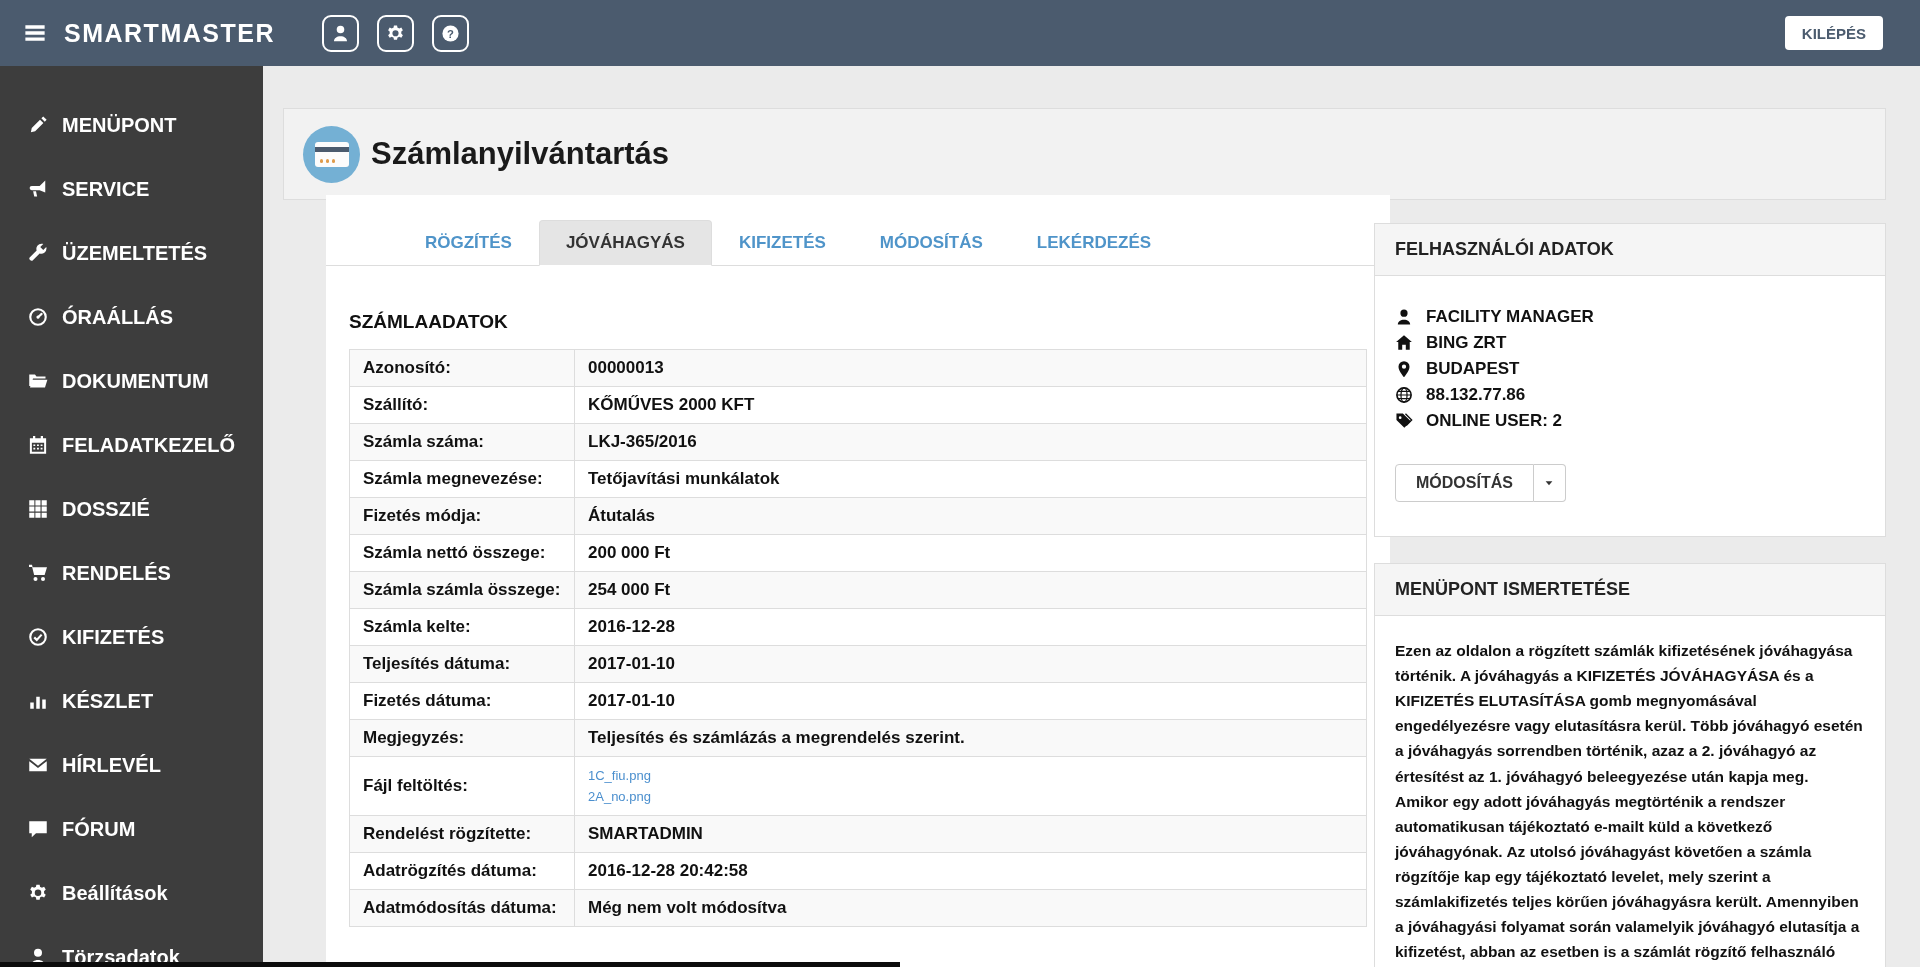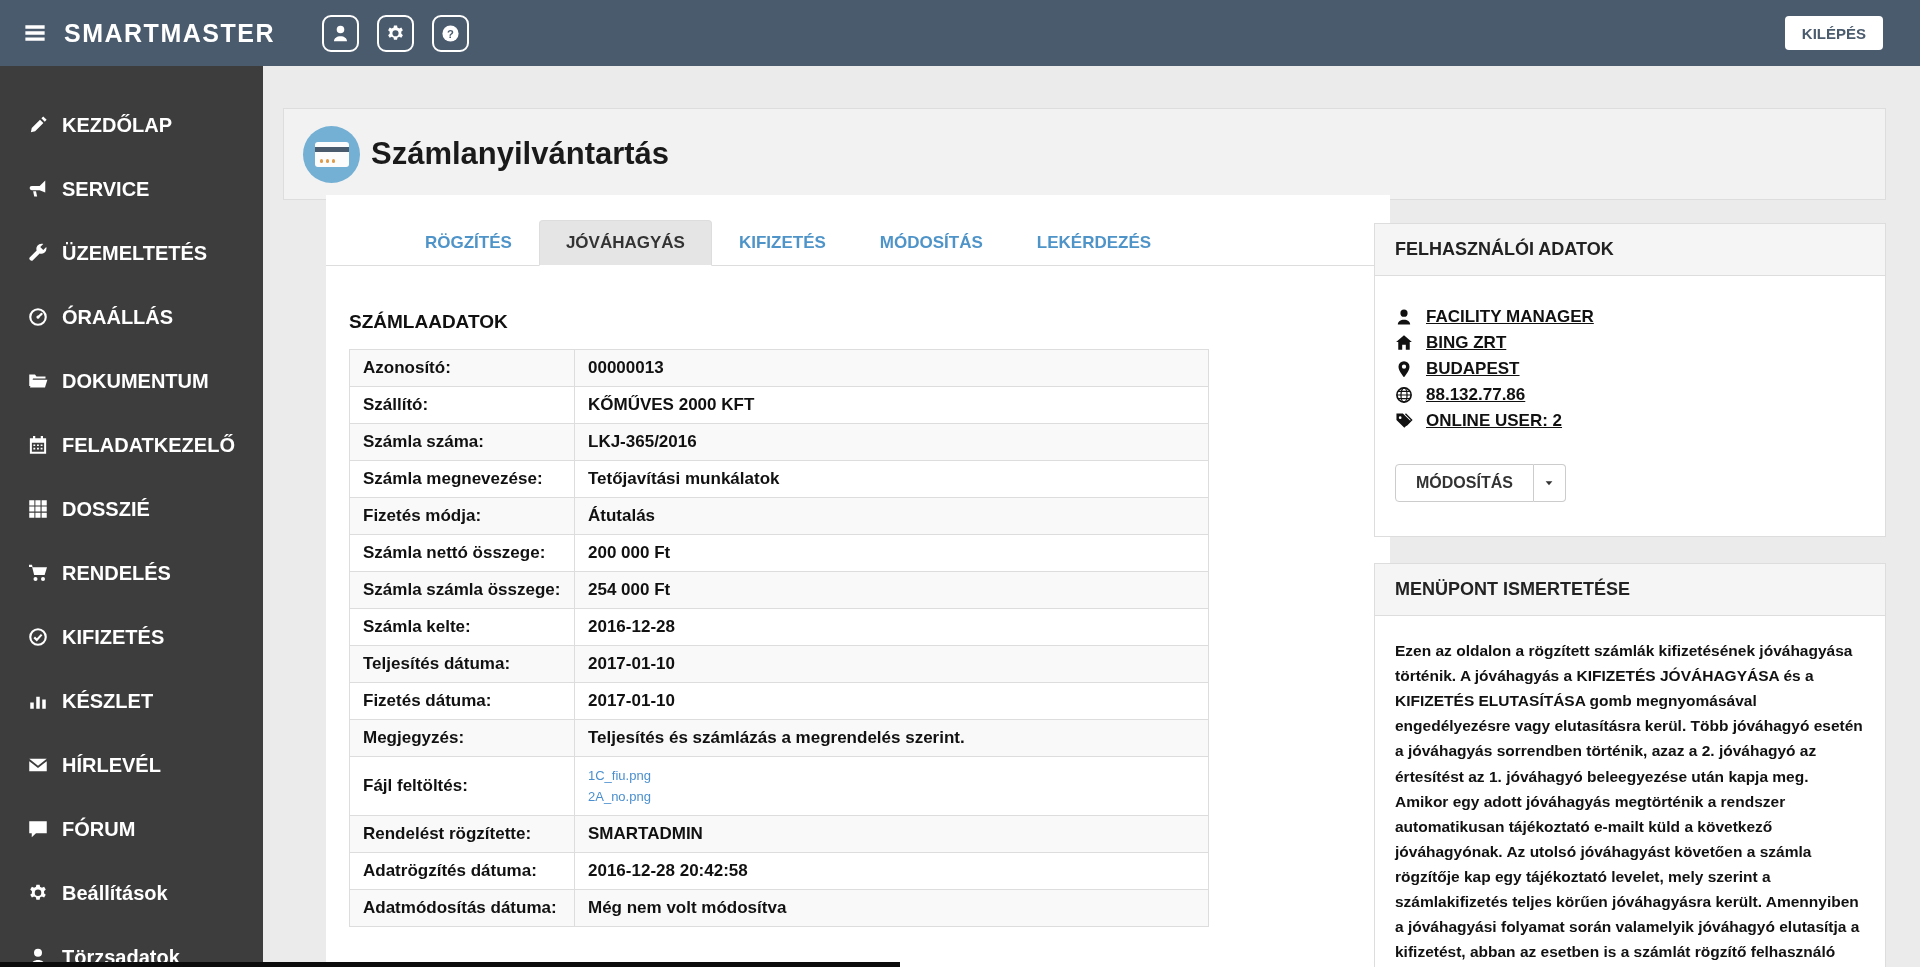"KEZDŐLAP" span { text: KEZDŐLAP -> MENÜPONT }
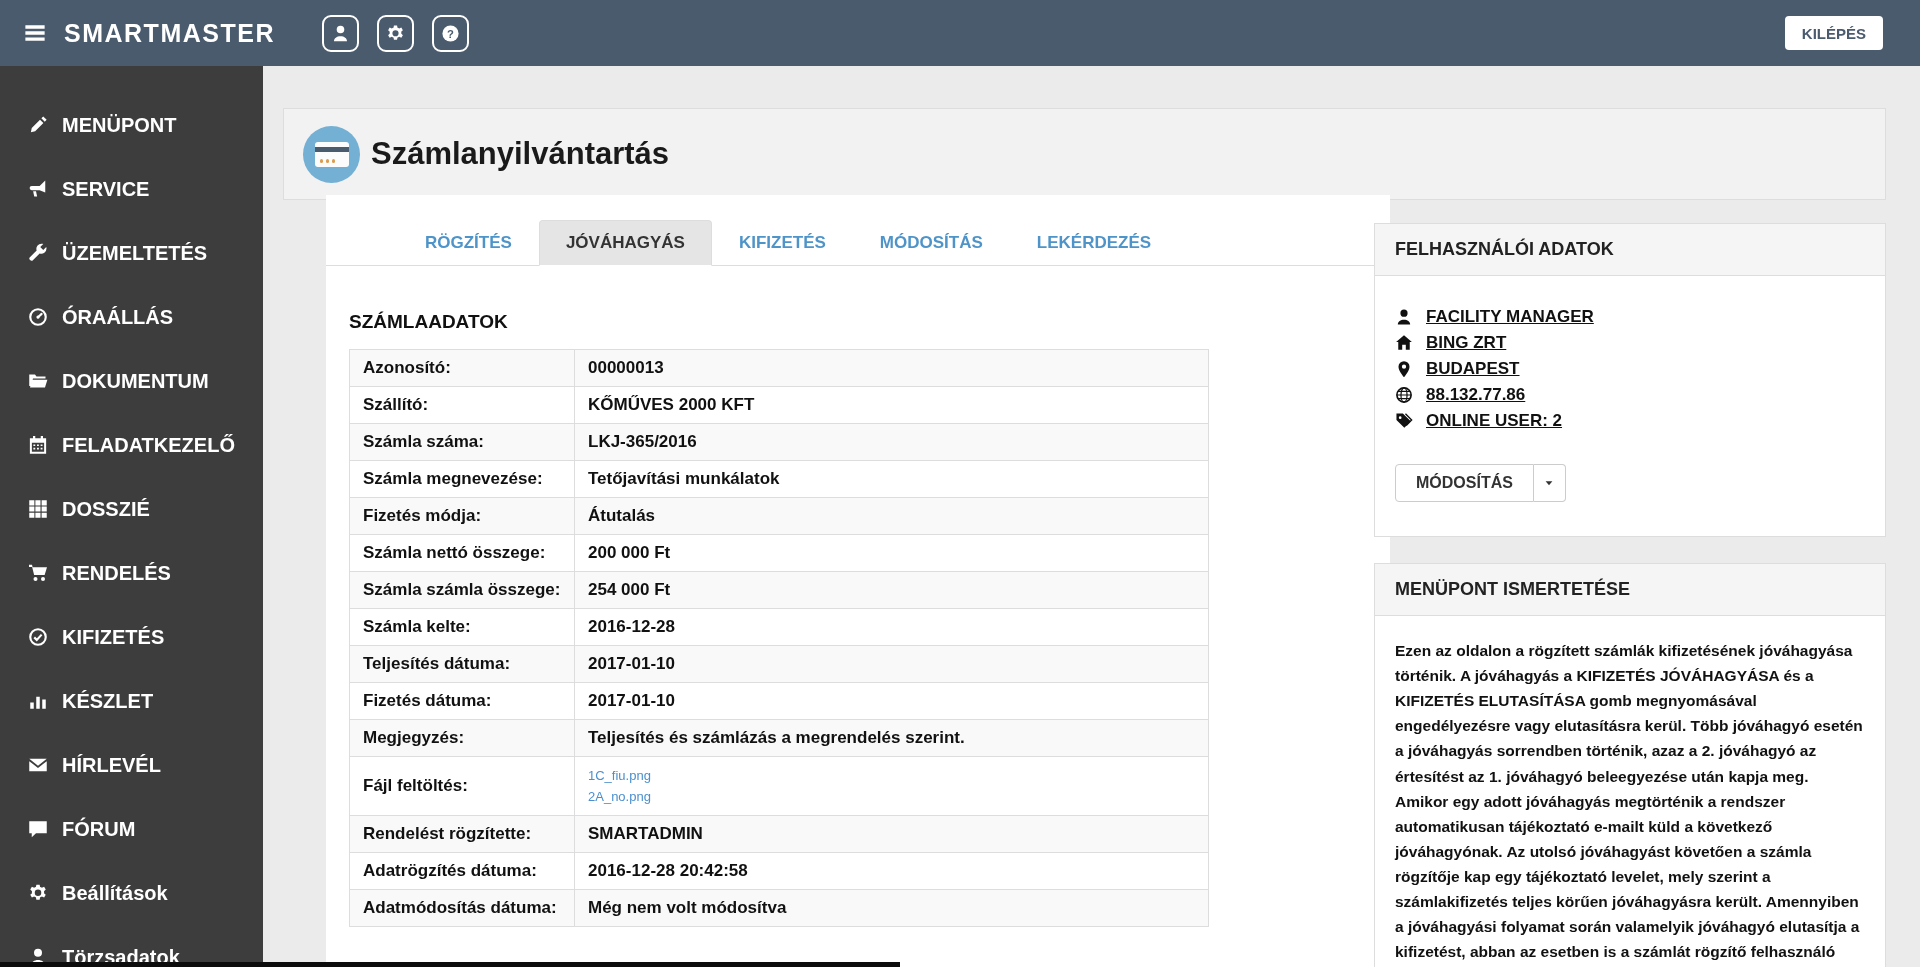"FACILITY MANAGER" .user-list li { text-decoration: underline -> none }
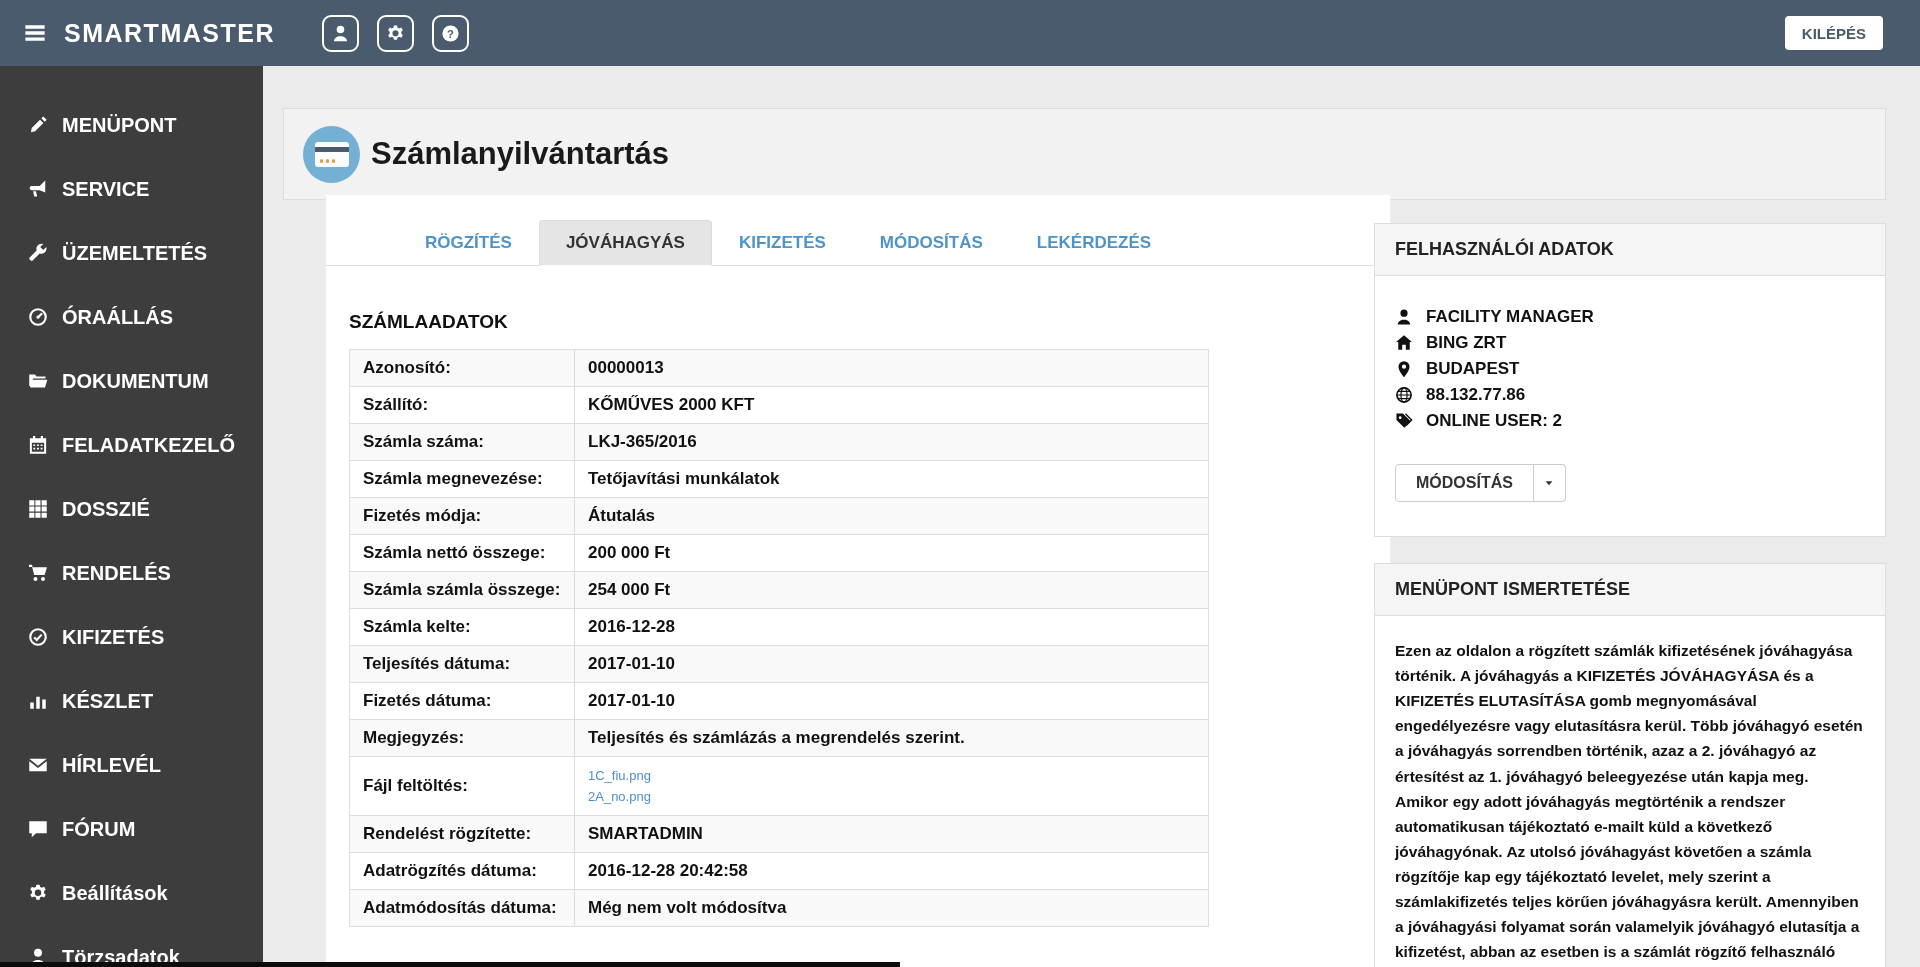"Azonosító:" table.invoice { width: 860px -> 1018px }
